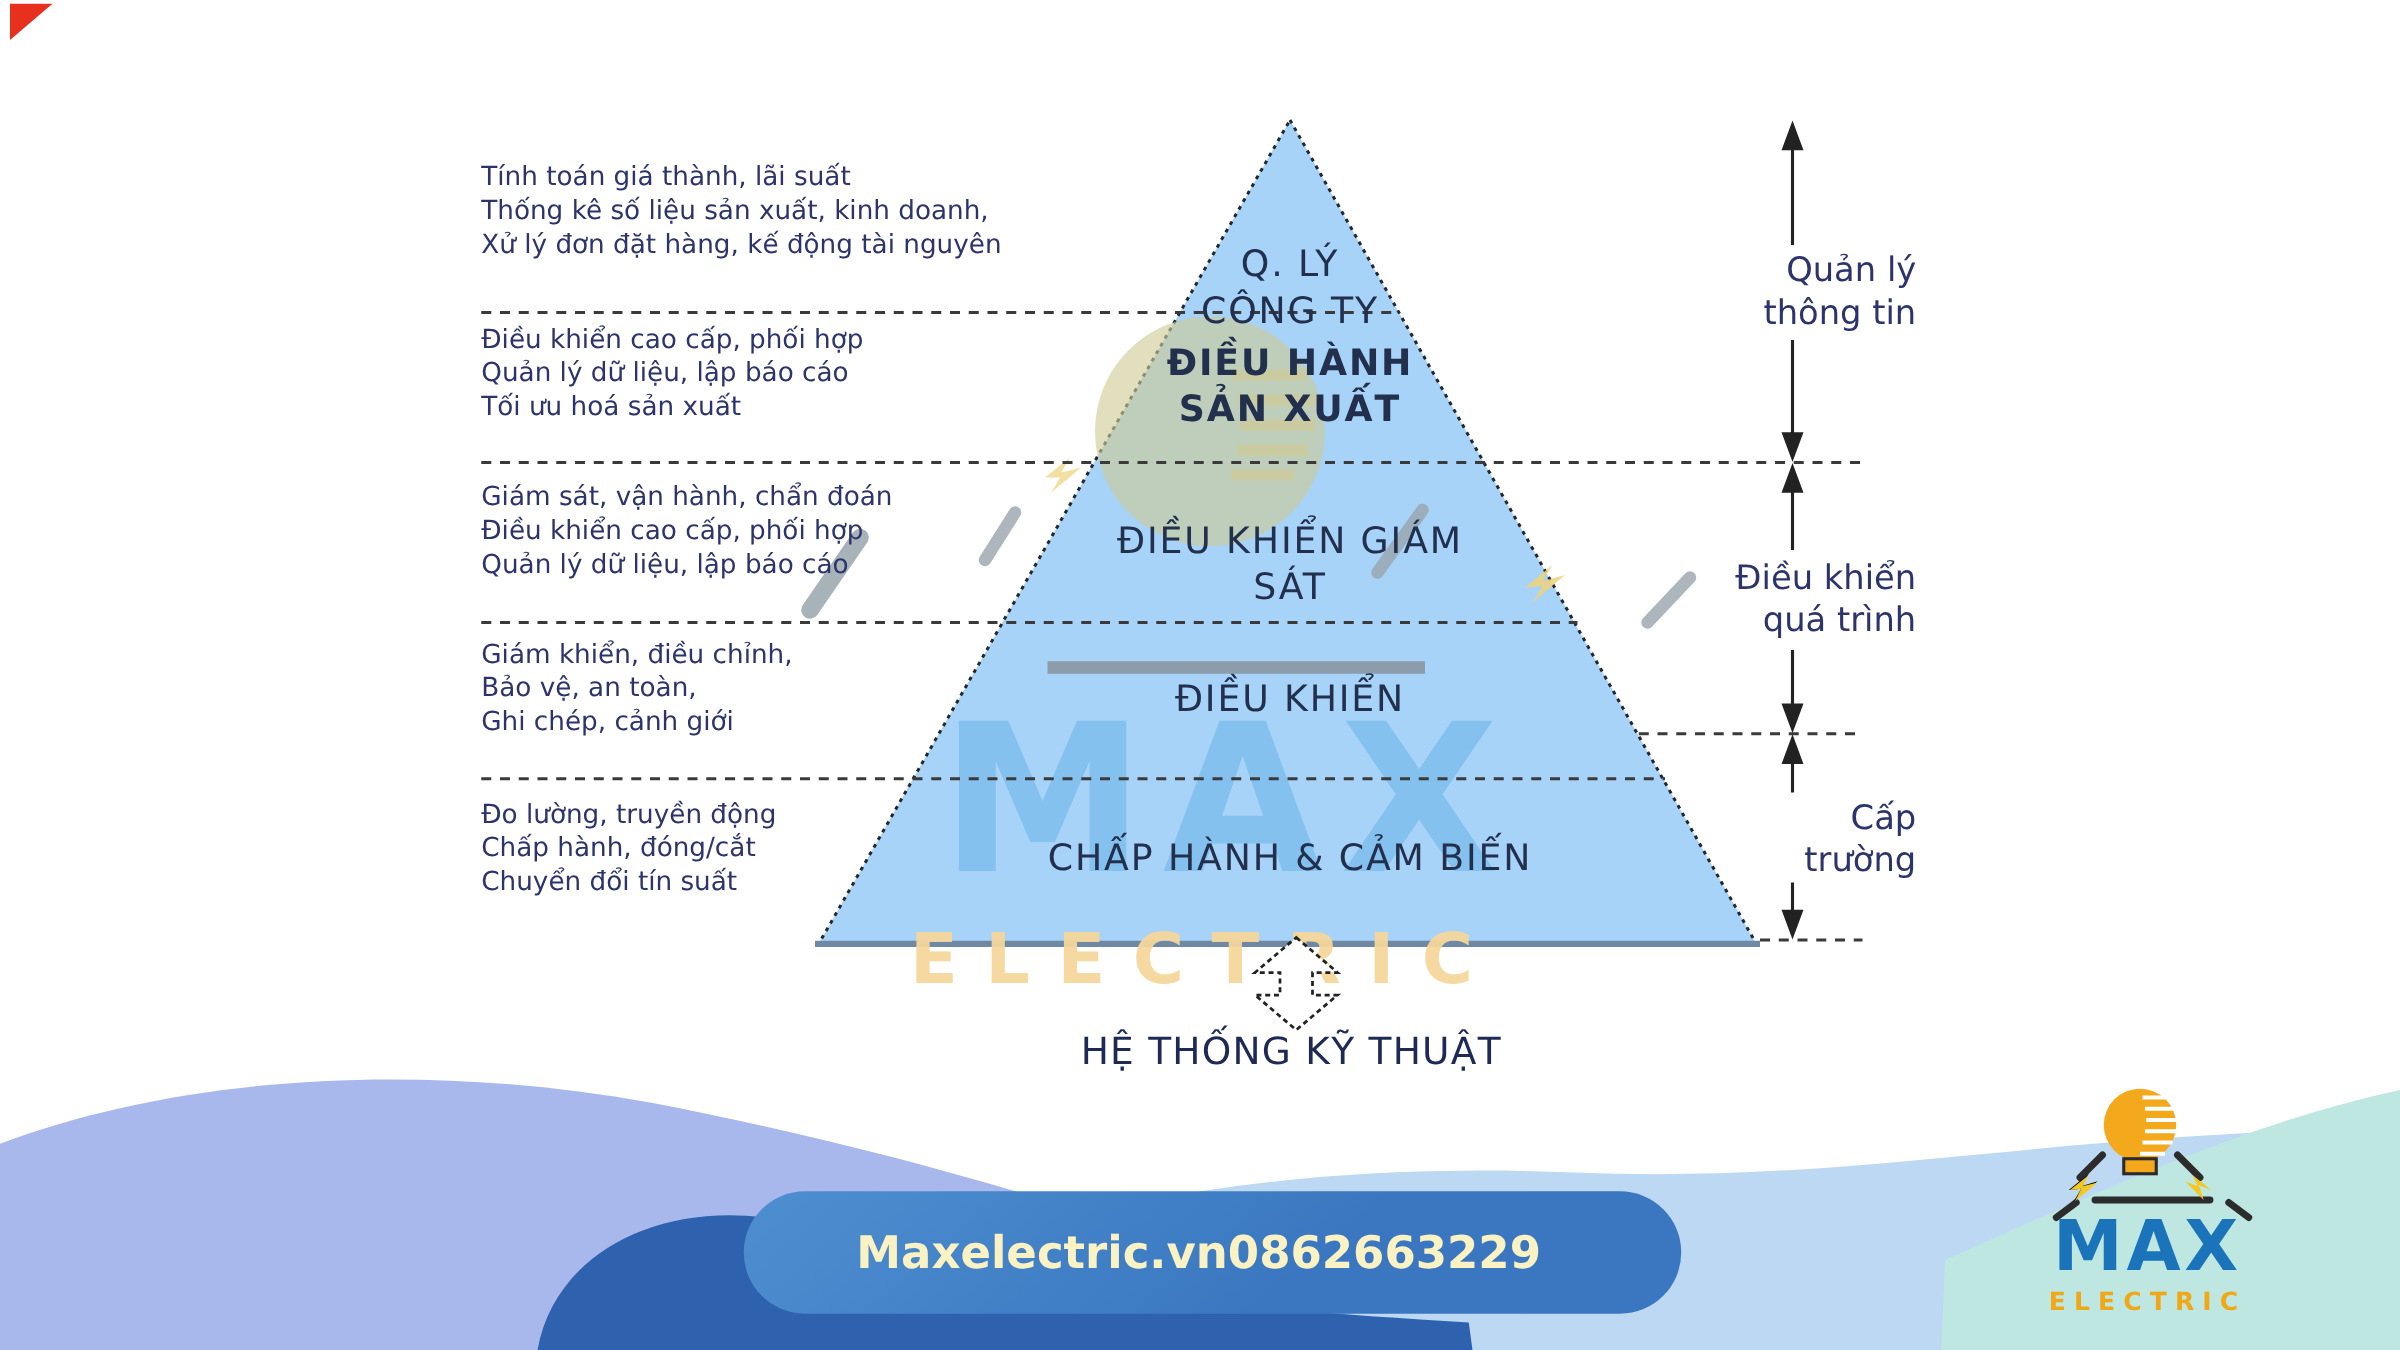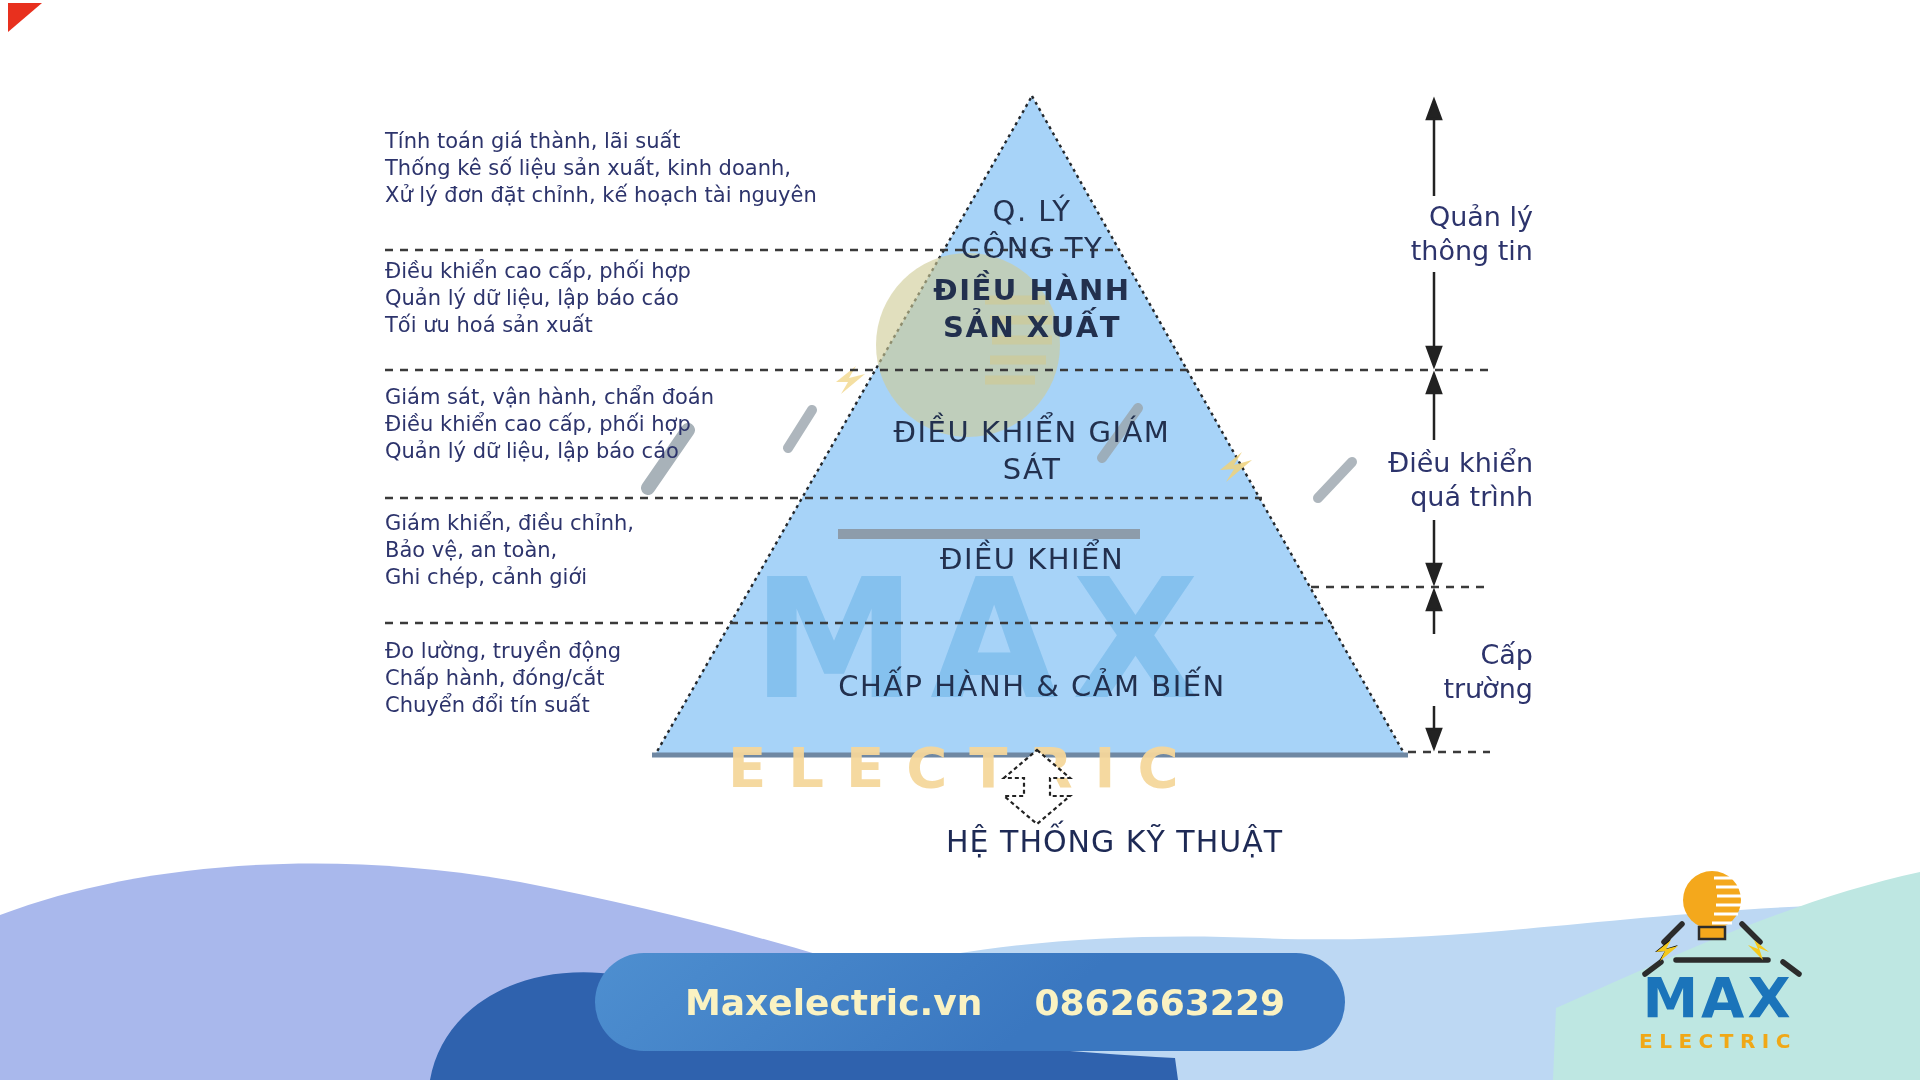"Xử lý đơn đặt chỉnh," div.lline { text: chỉnh, kế hoạch -> hàng, kế động }
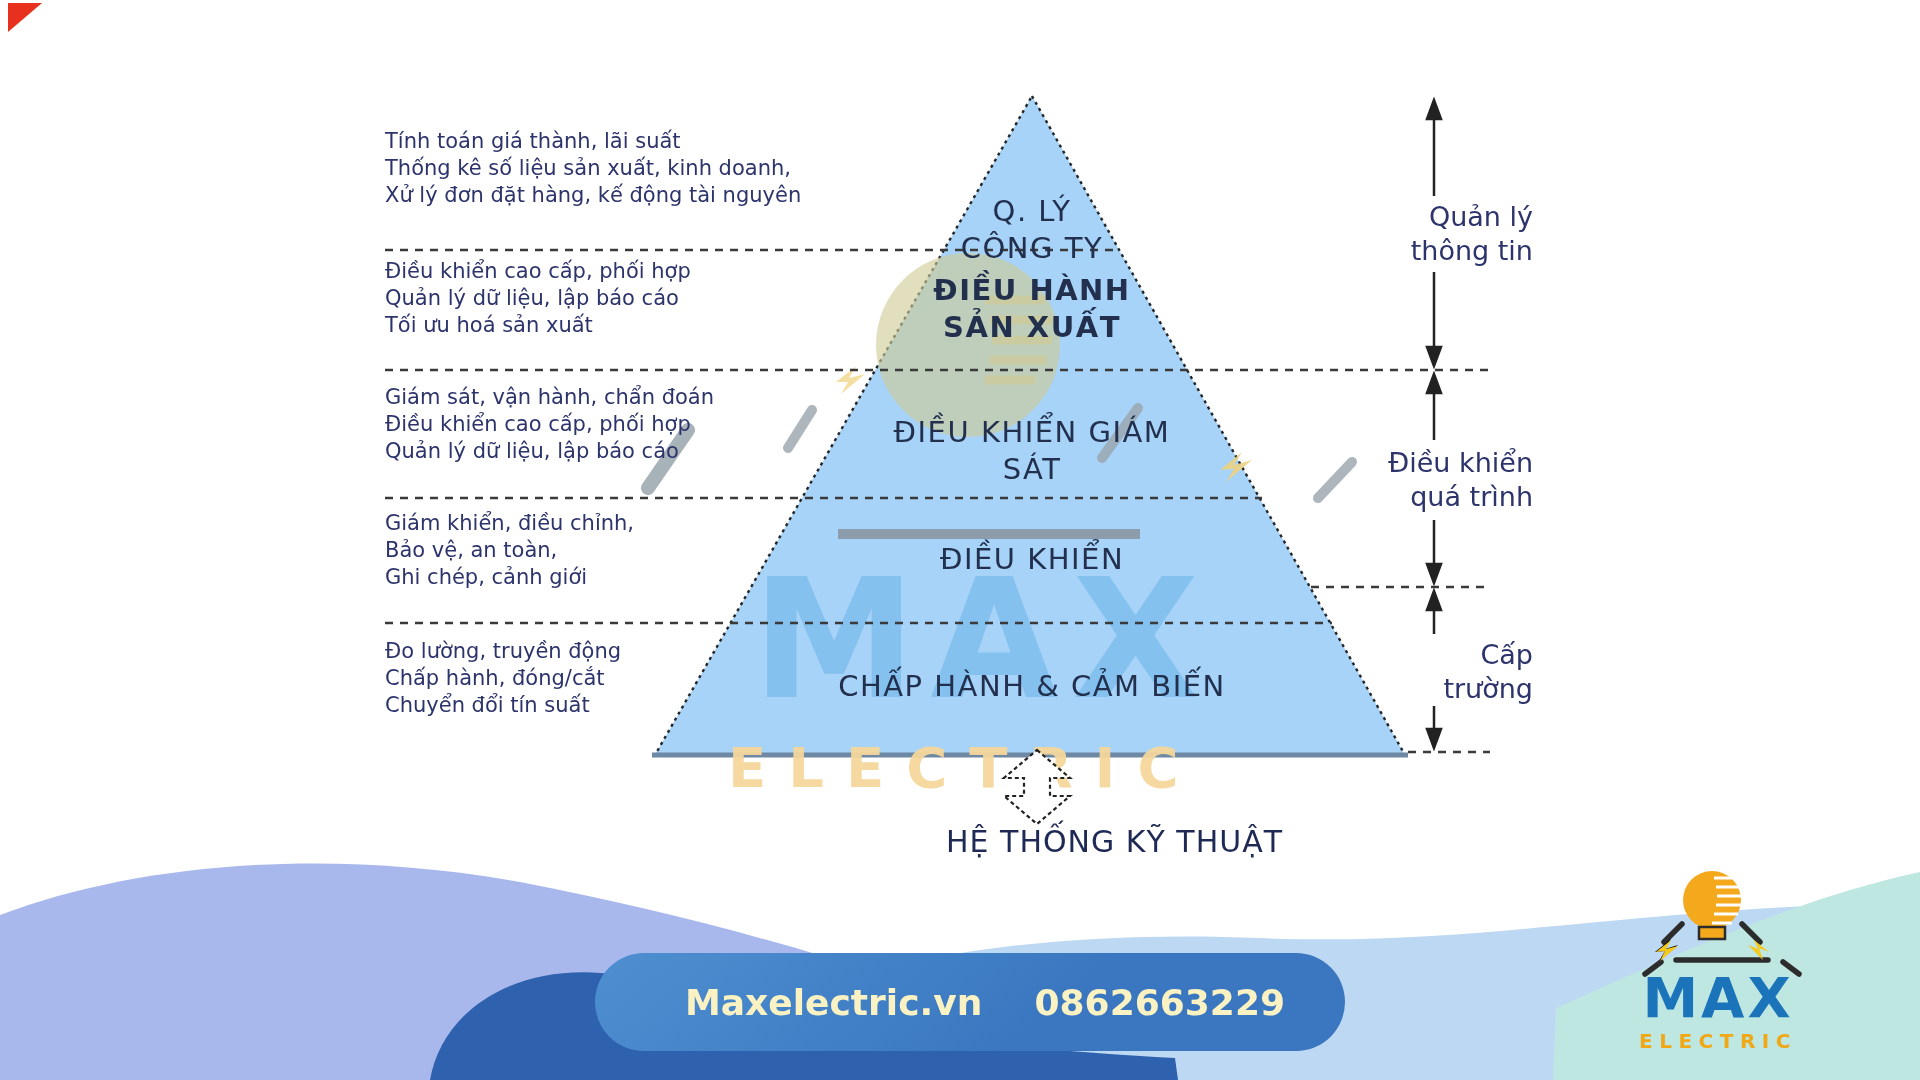"HỆ THỐNG KỸ THUẬT" .base-label { text-align: right -> center }
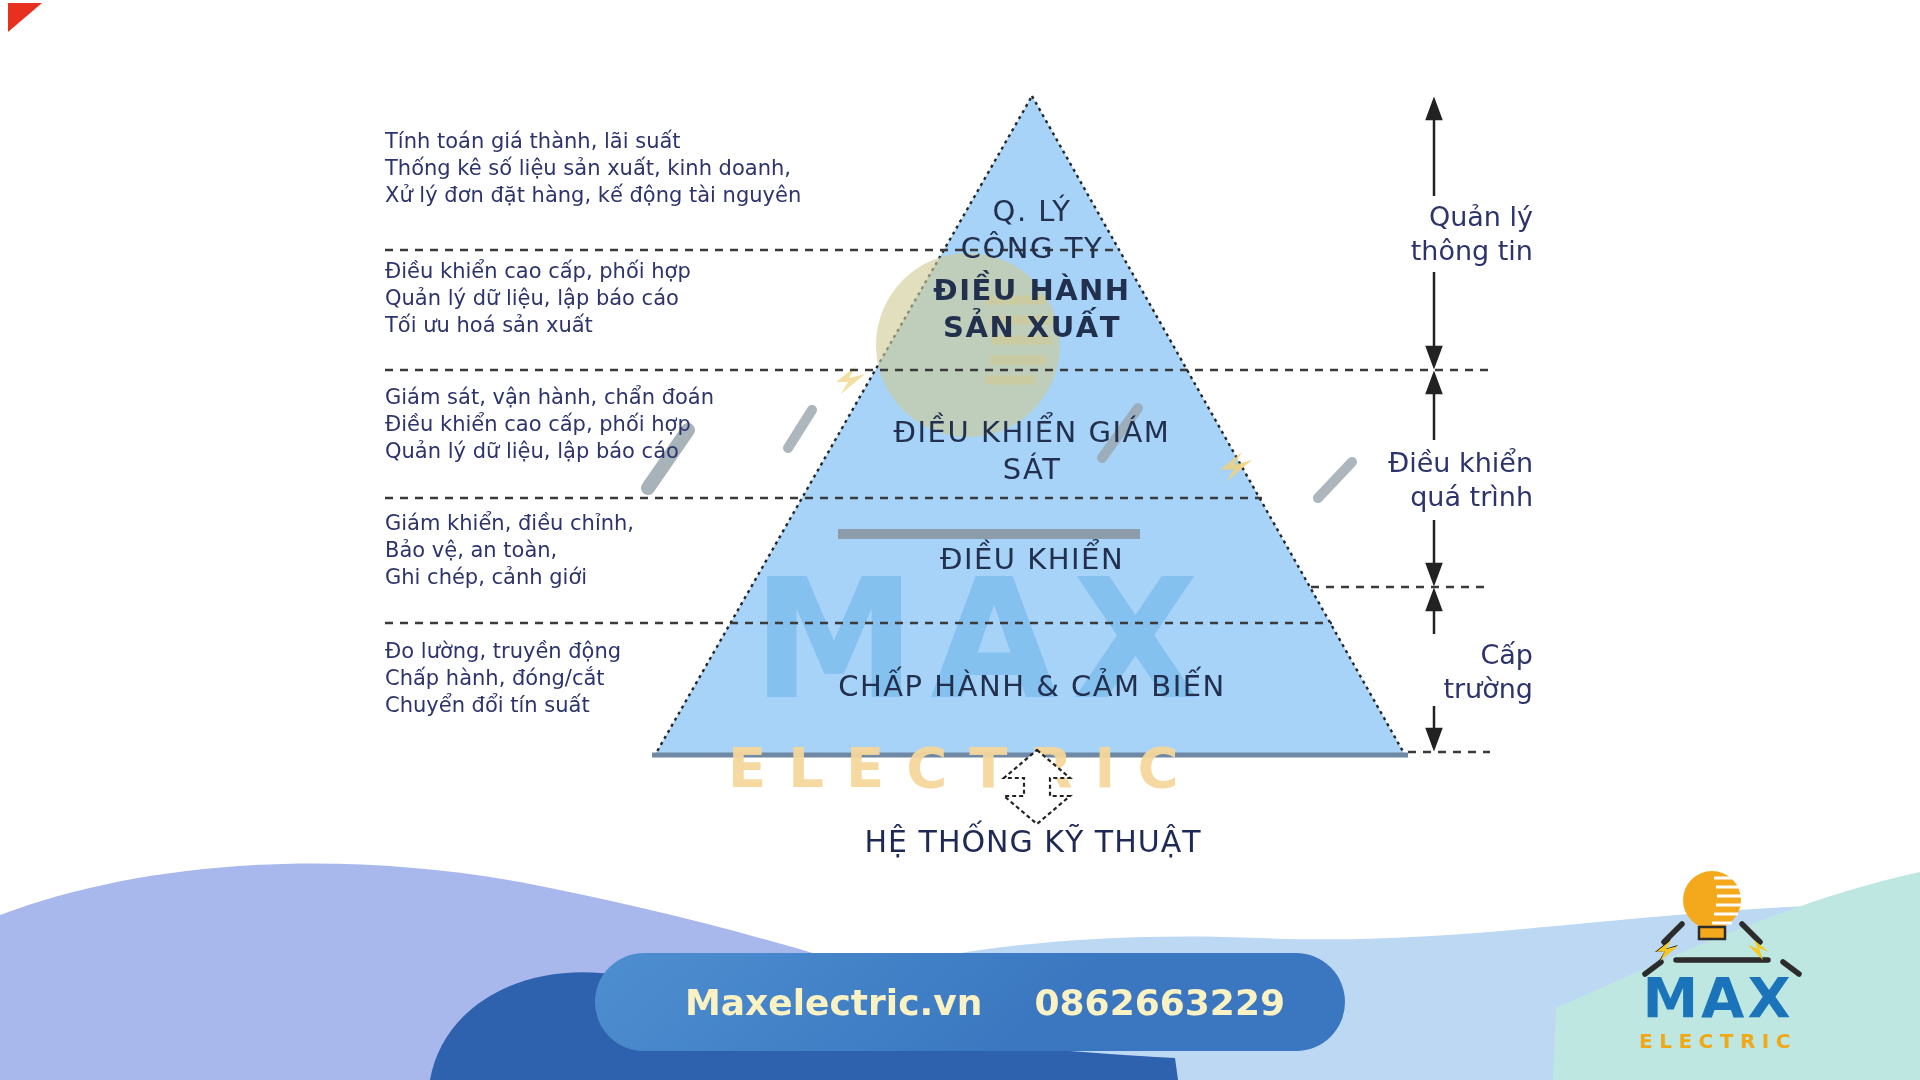"Maxelectric.vn" .footer-pill { justify-content: space-between -> none }
